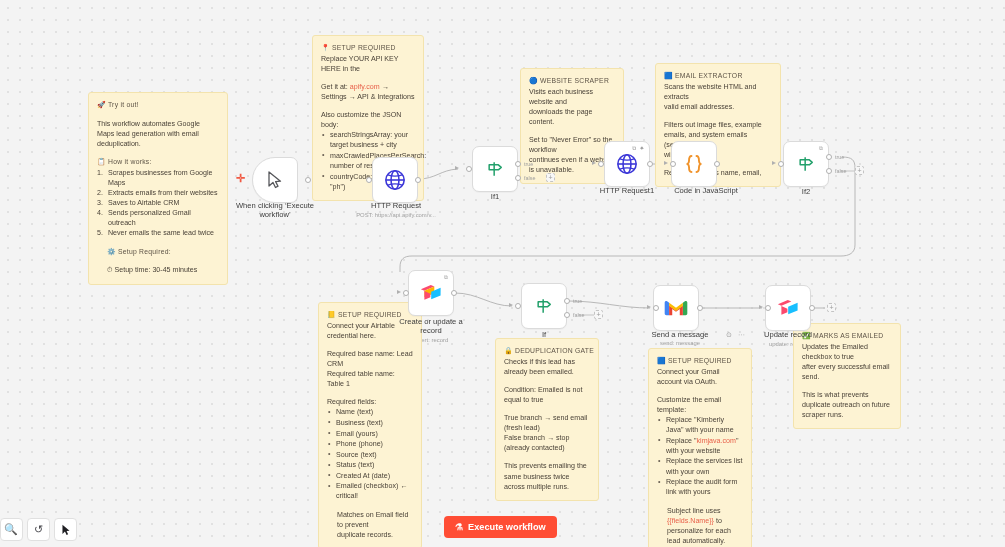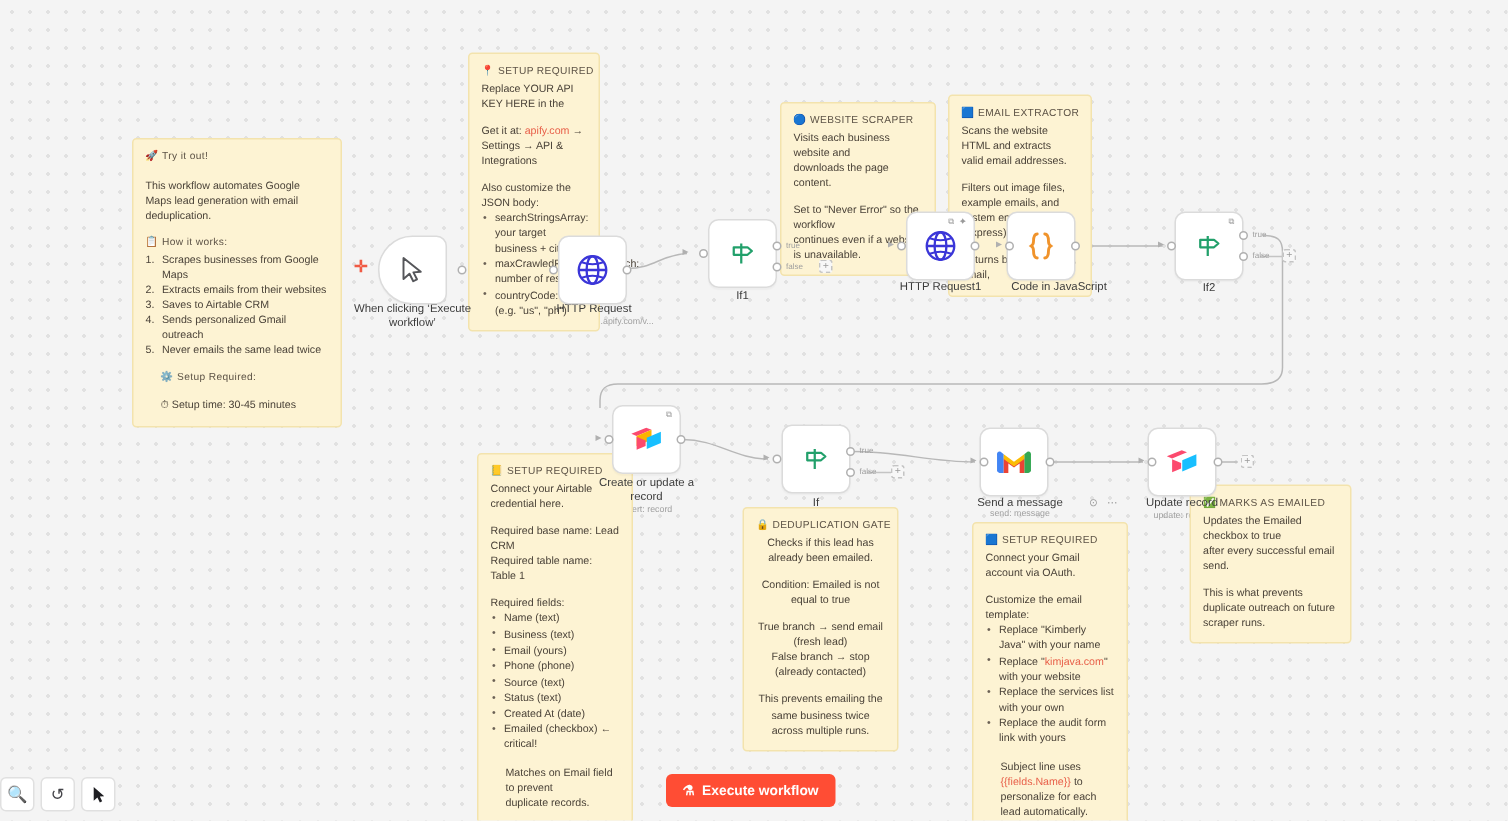"Replace YOUR API KEY HERE" div.sticky { width: 88px -> 112px }
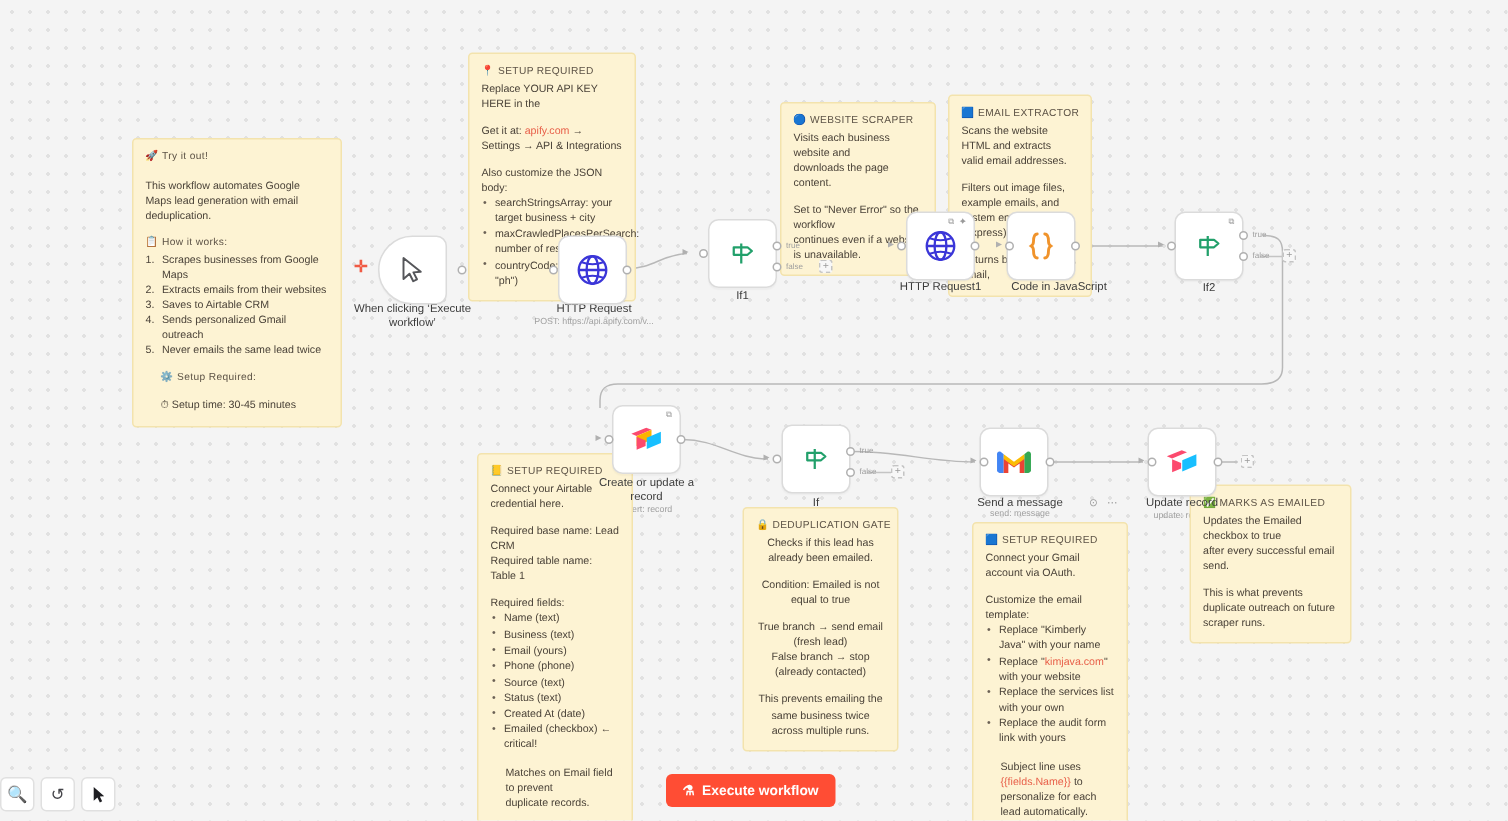"Scans the website HTML and" div.sticky { left: 632px -> 655px; width: 96px -> 126px }
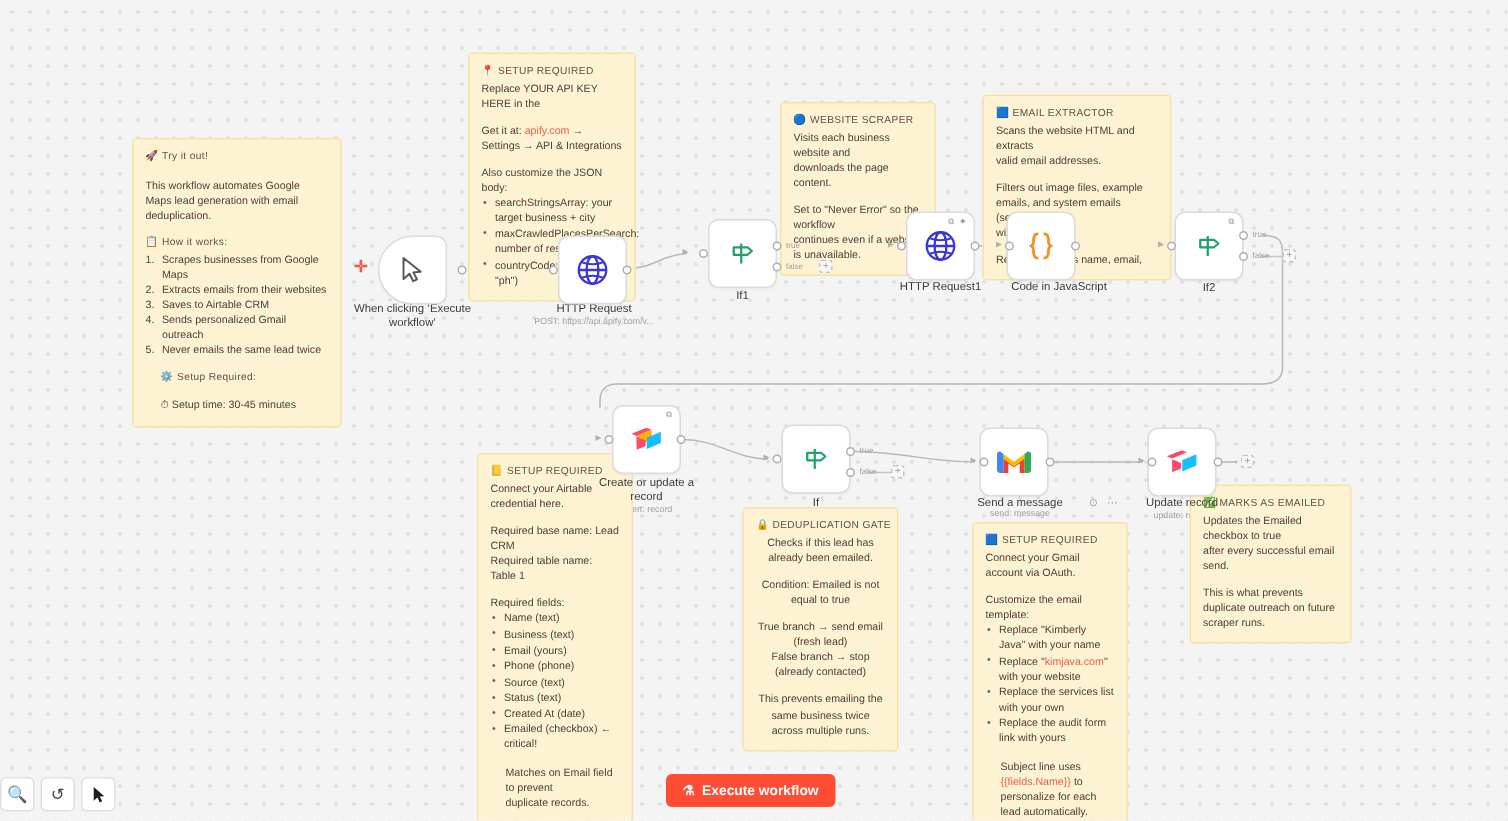"Checks if this lead has" div.sticky { text-align: center -> none }
